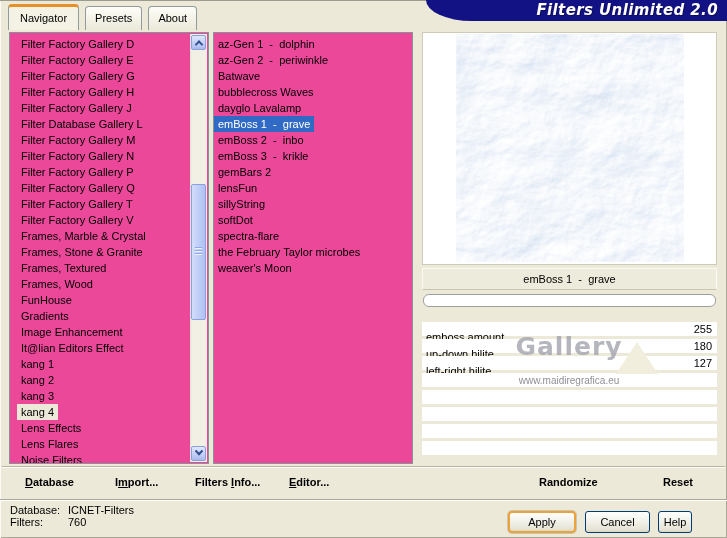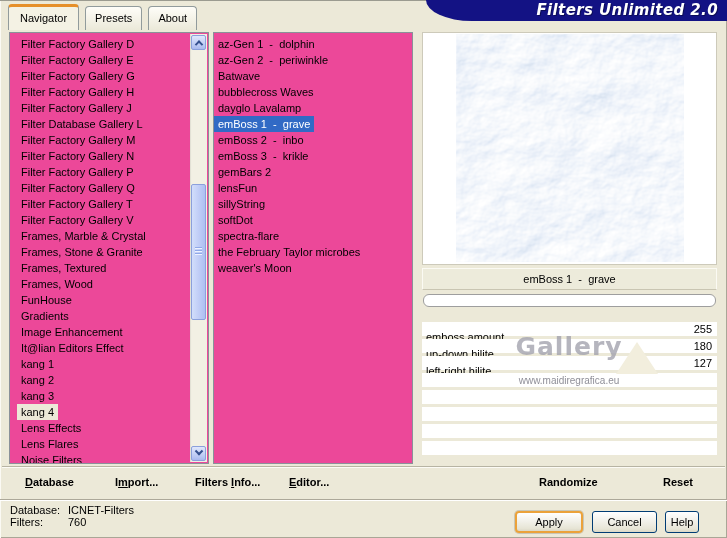"Apply" .btn { margin-left: 7px -> none }
